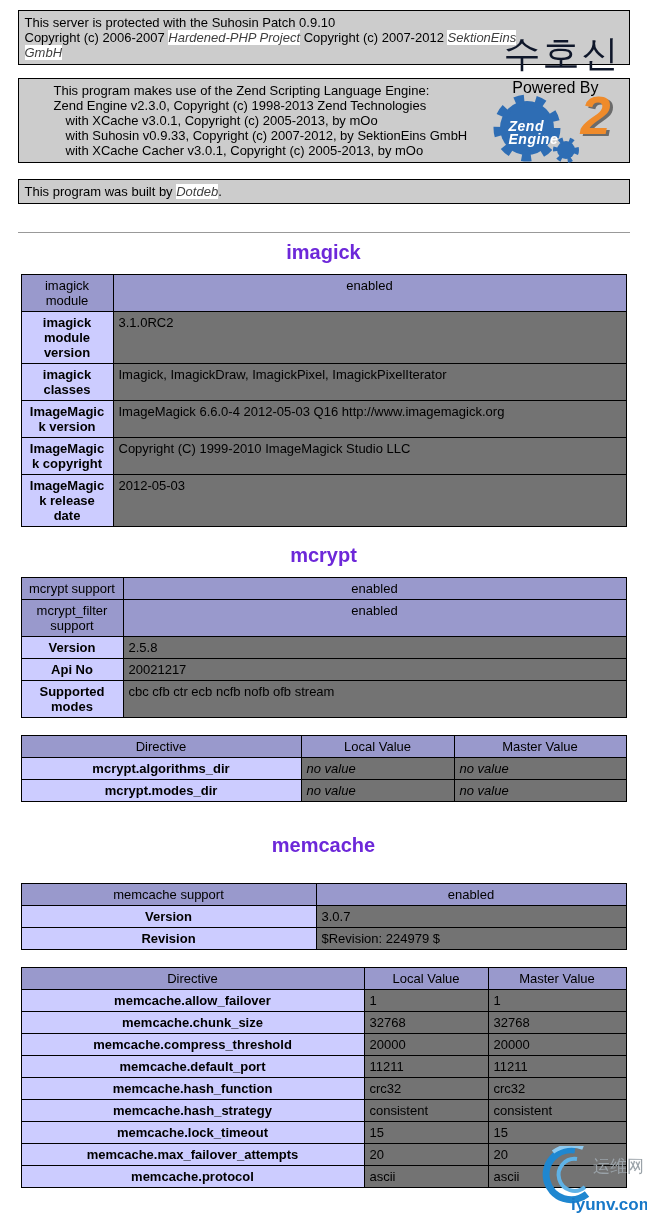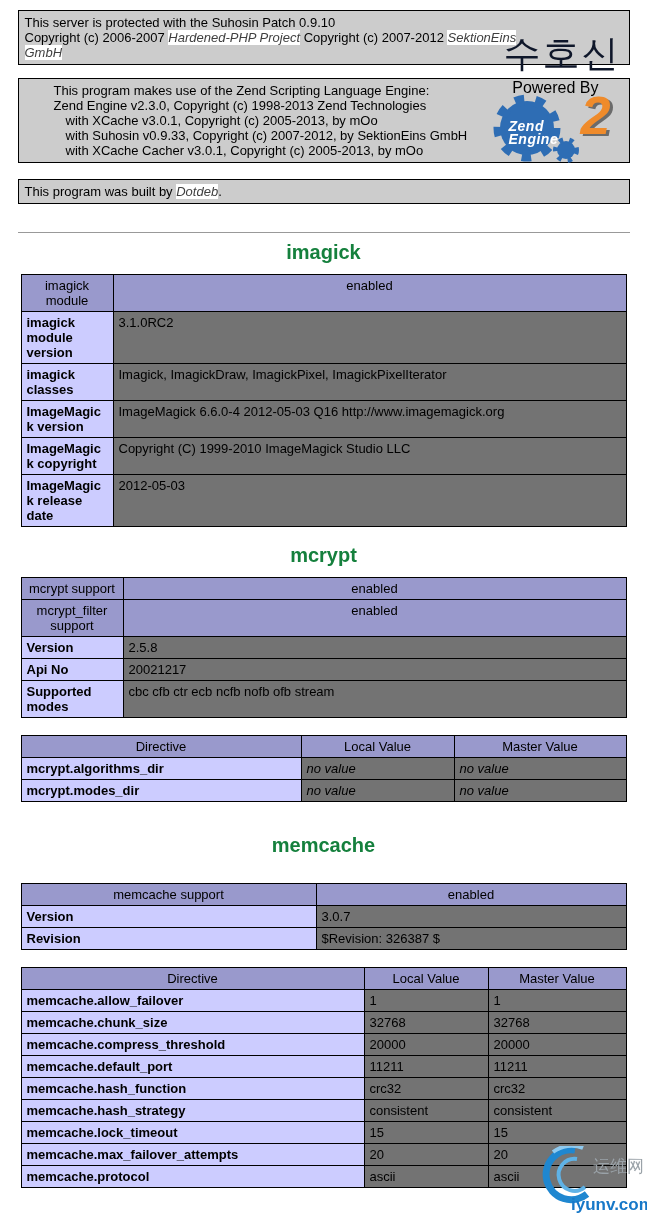"imagick" h2.sec { color: #15803d -> #6d28d9 }
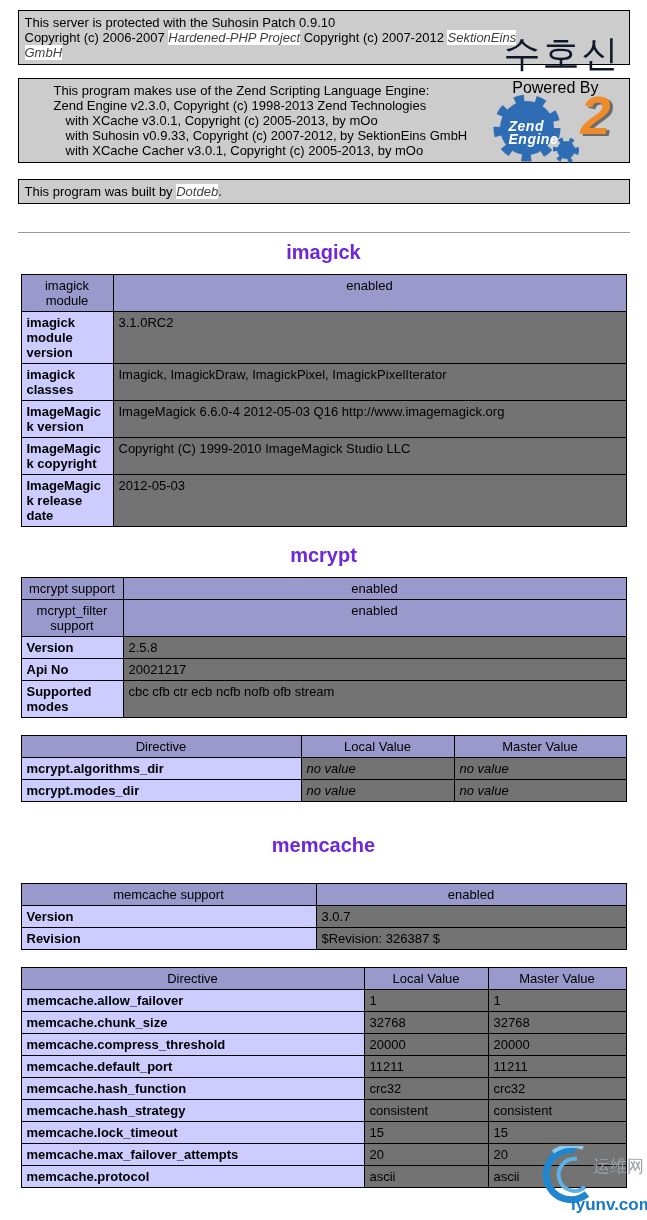"imagick module version" .e { text-align: left -> center }
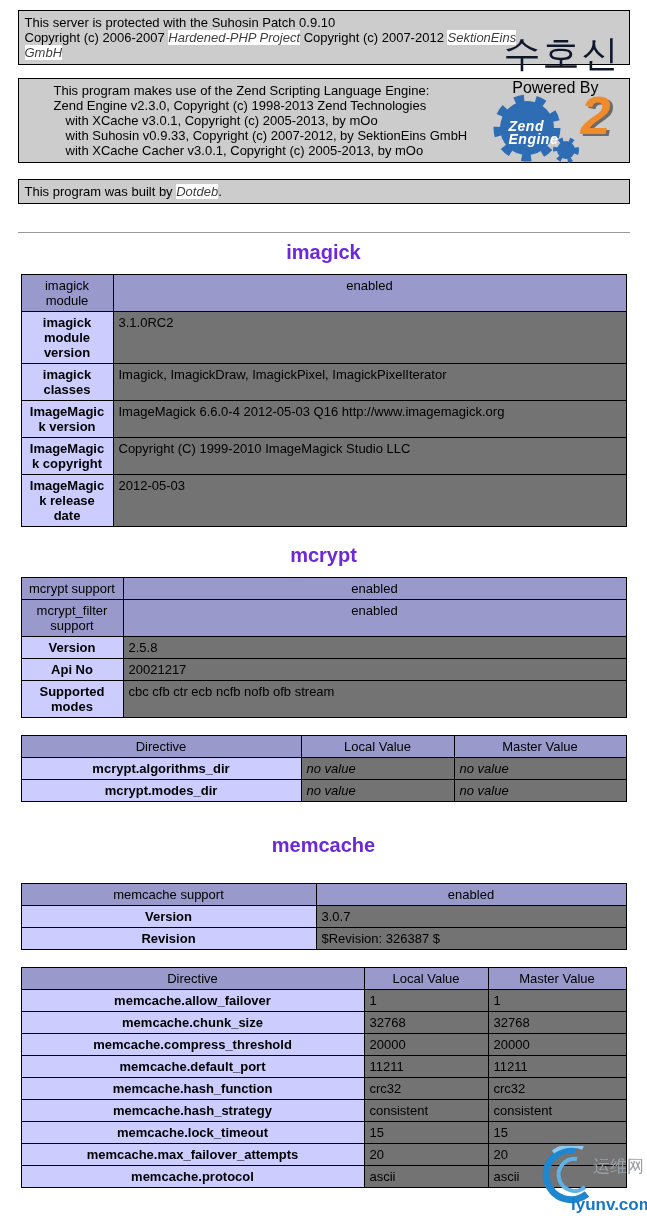"$Revision: 326387 $" td.v { text: 326387 -> 224979 }
